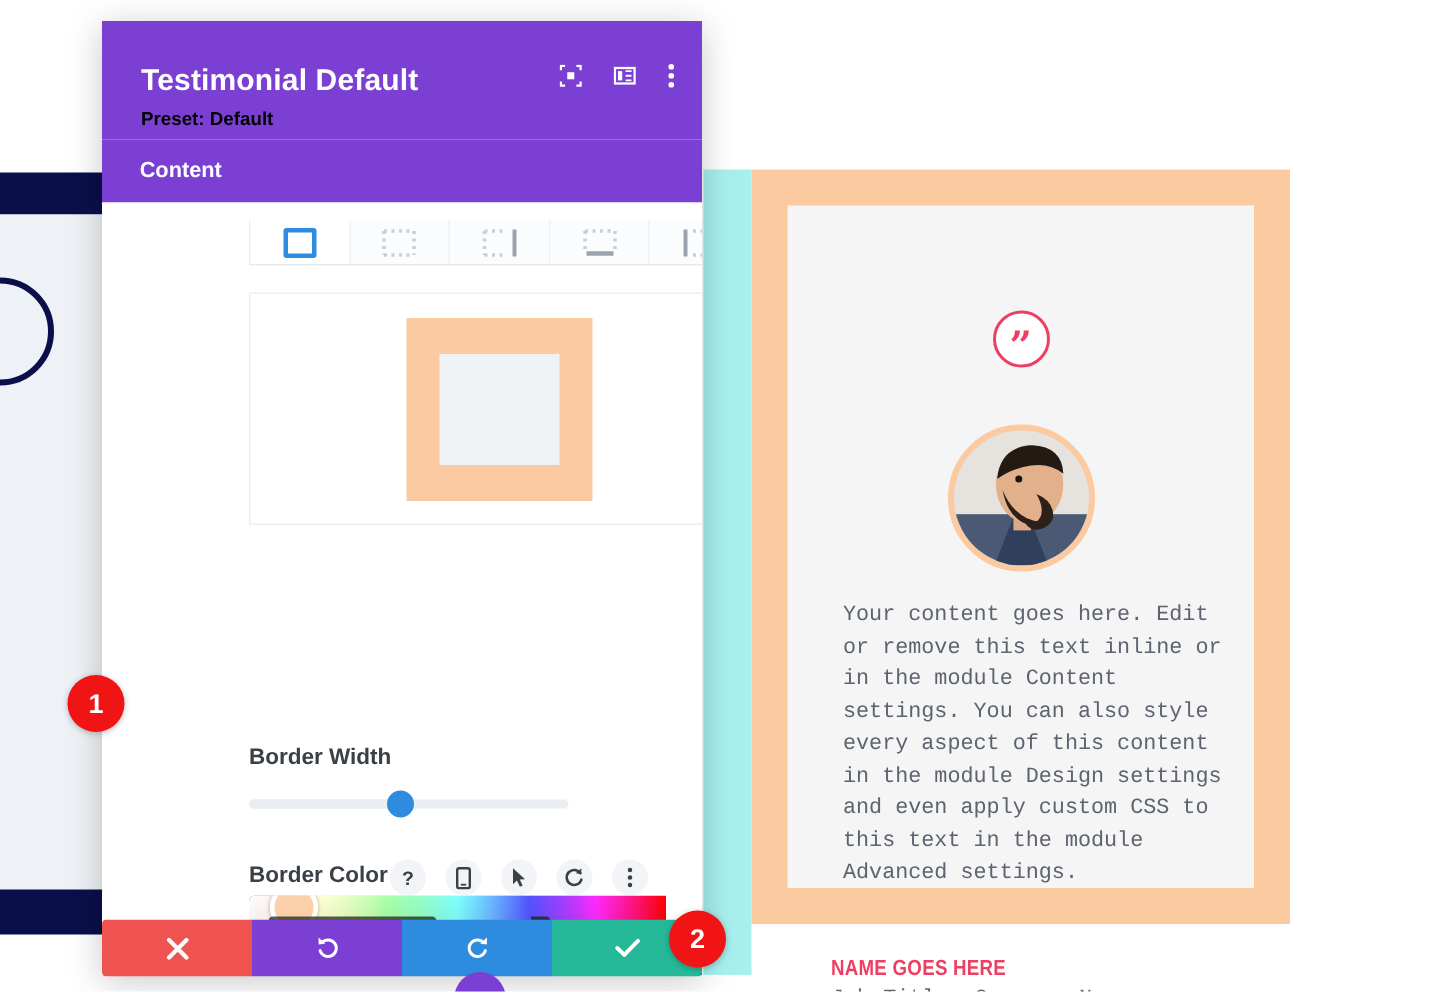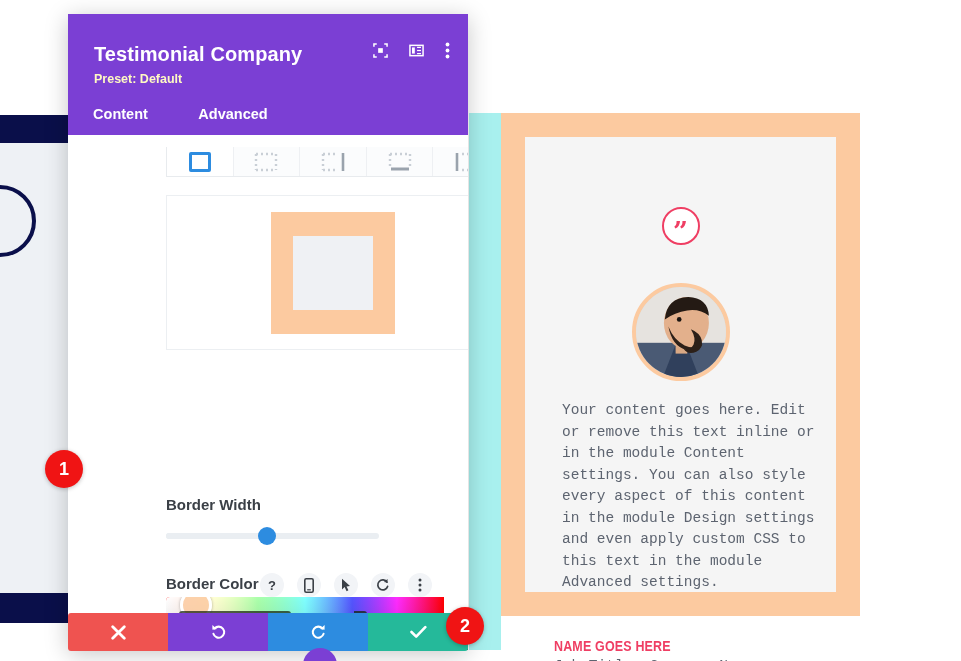"Testimonial Company" div.modal-title { text: Company -> Default }
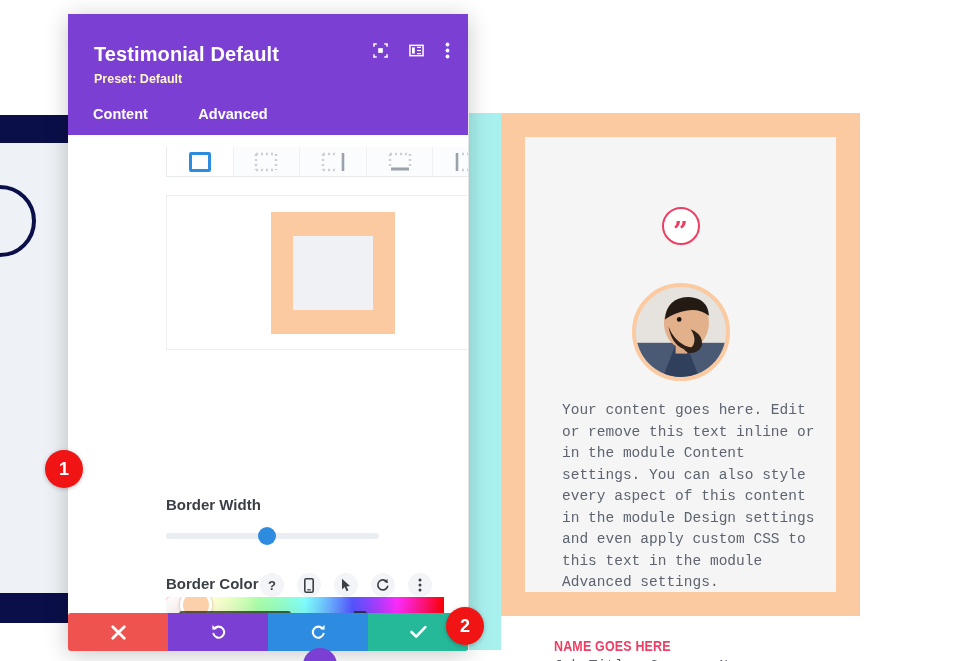"Preset: Default" .modal-preset { color: #fef9c3 -> #000000 }
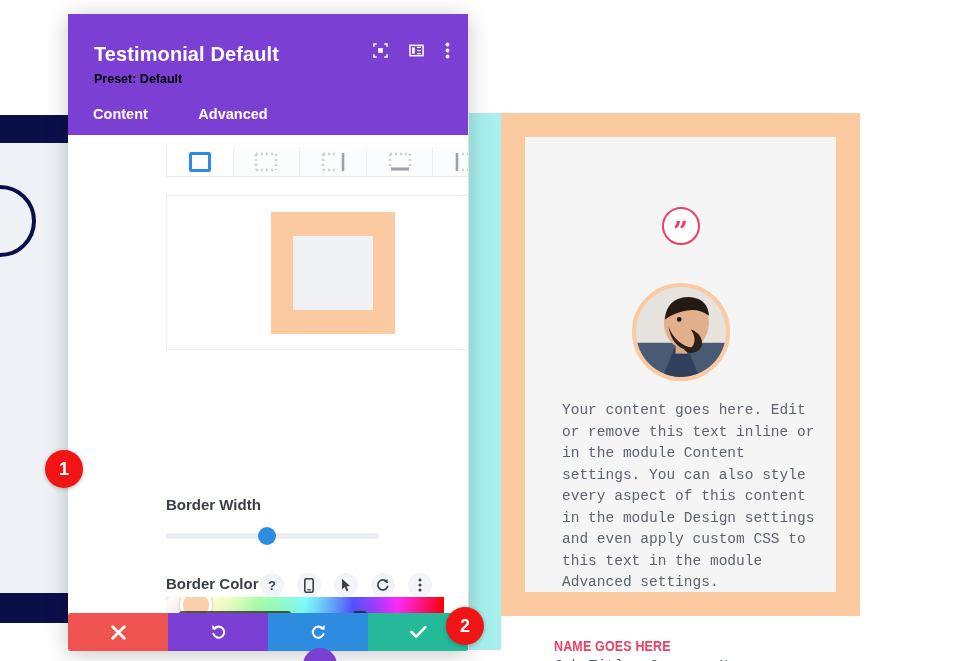"Advanced" div.tab { html: <div>Advanced</div> -> none }
